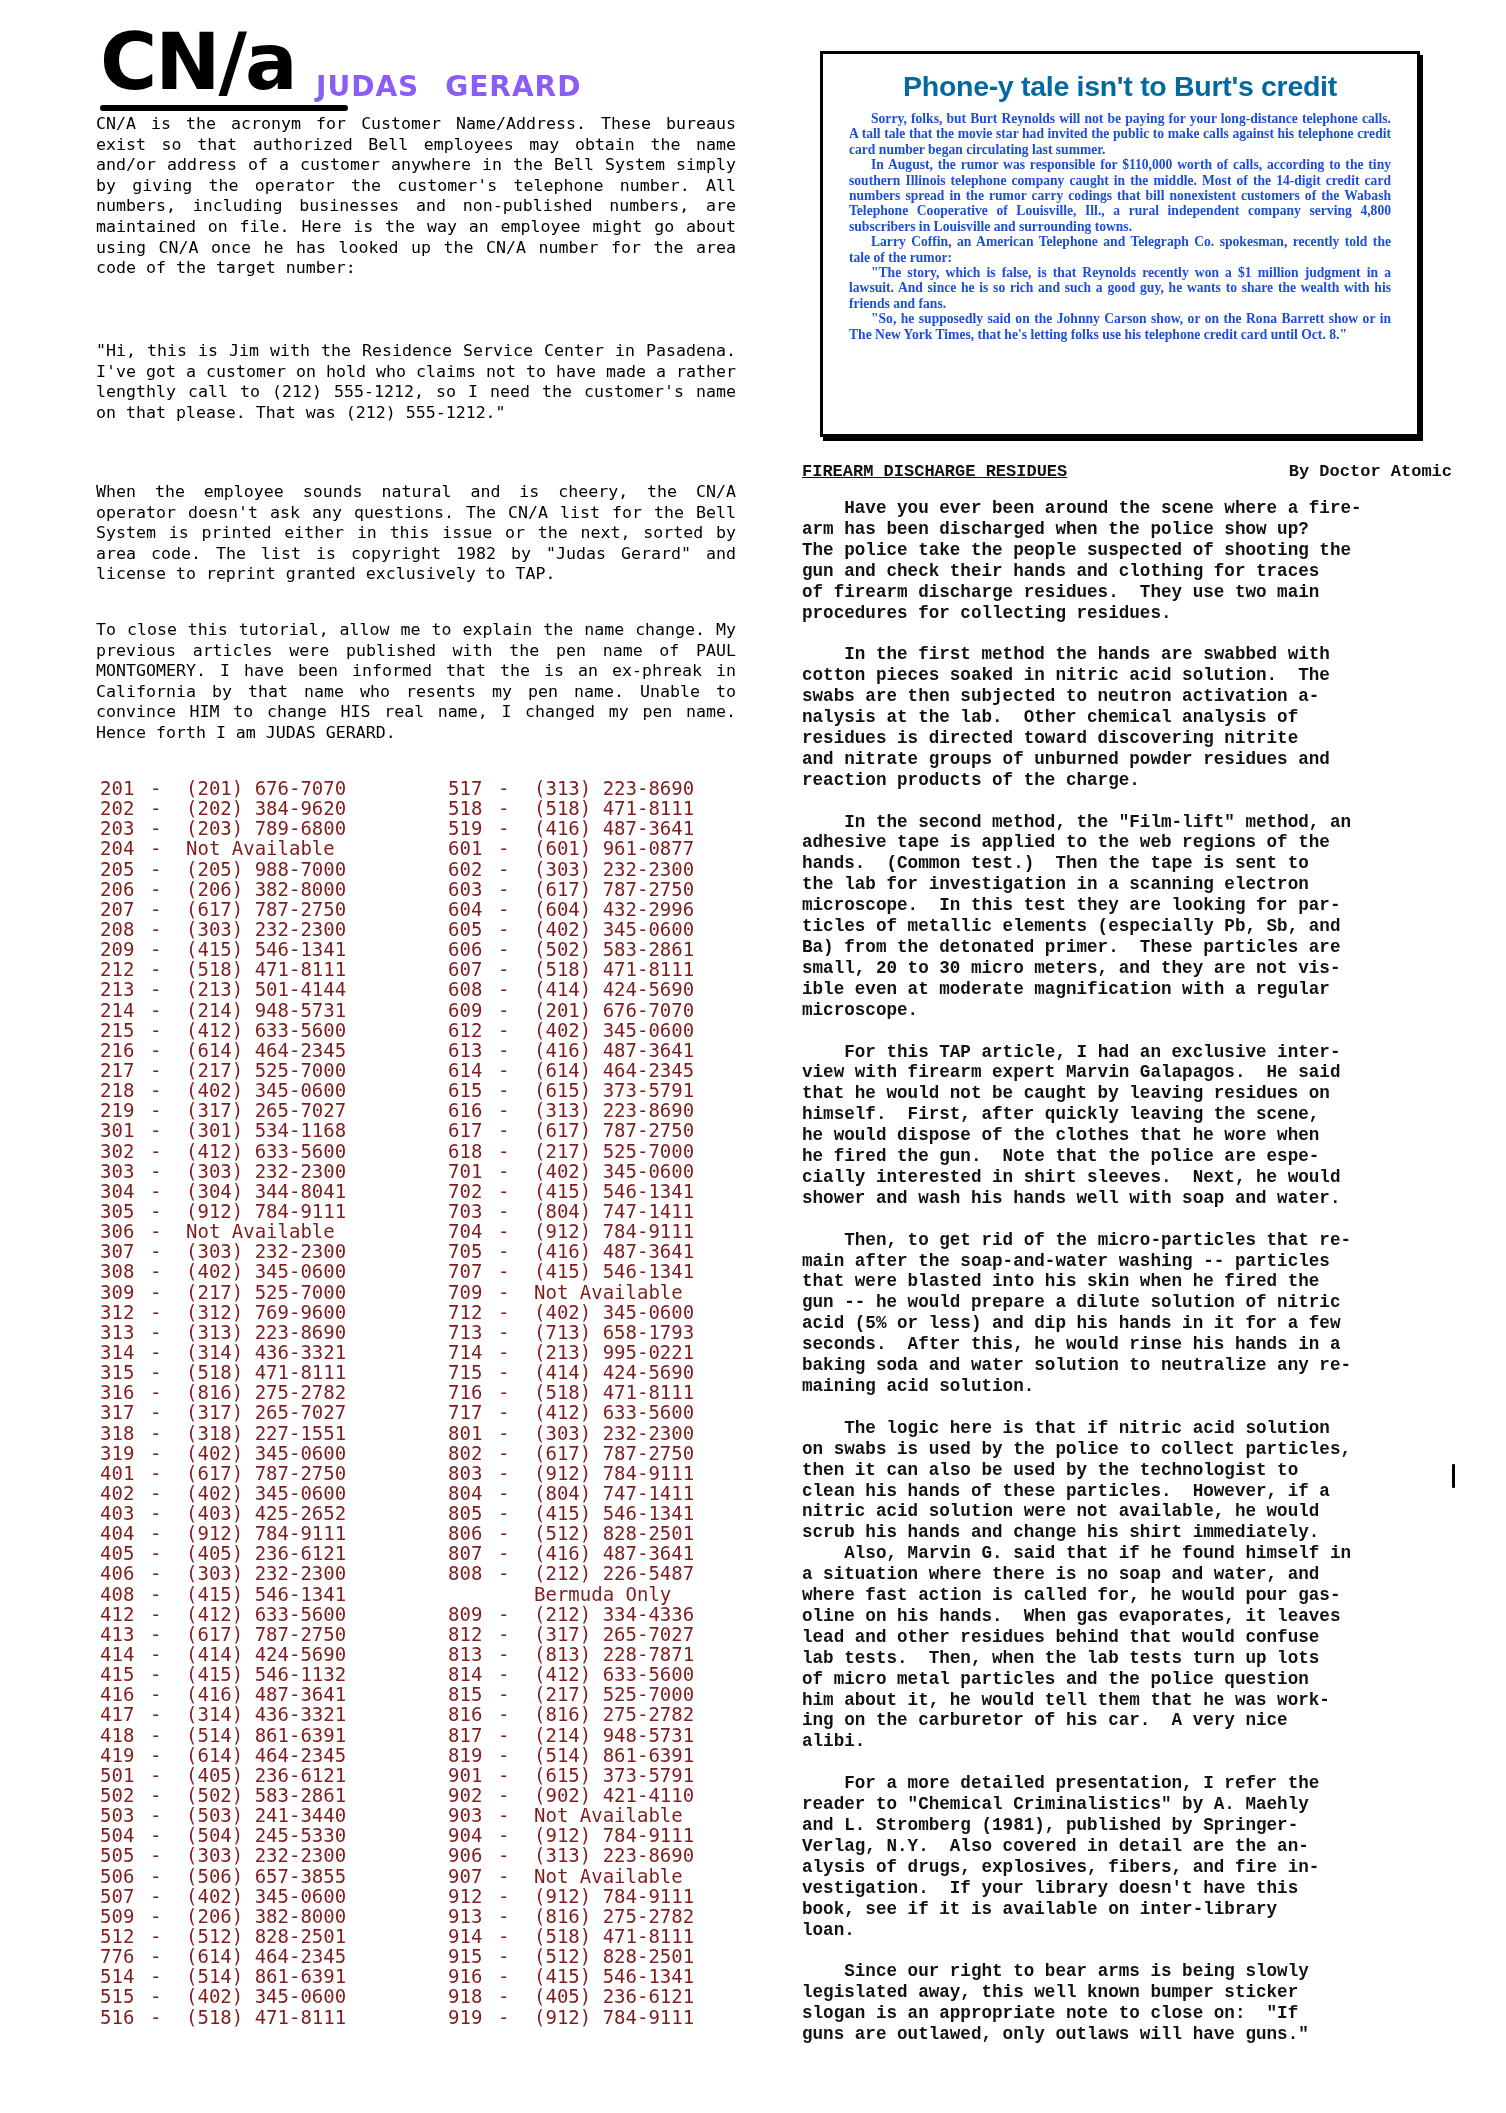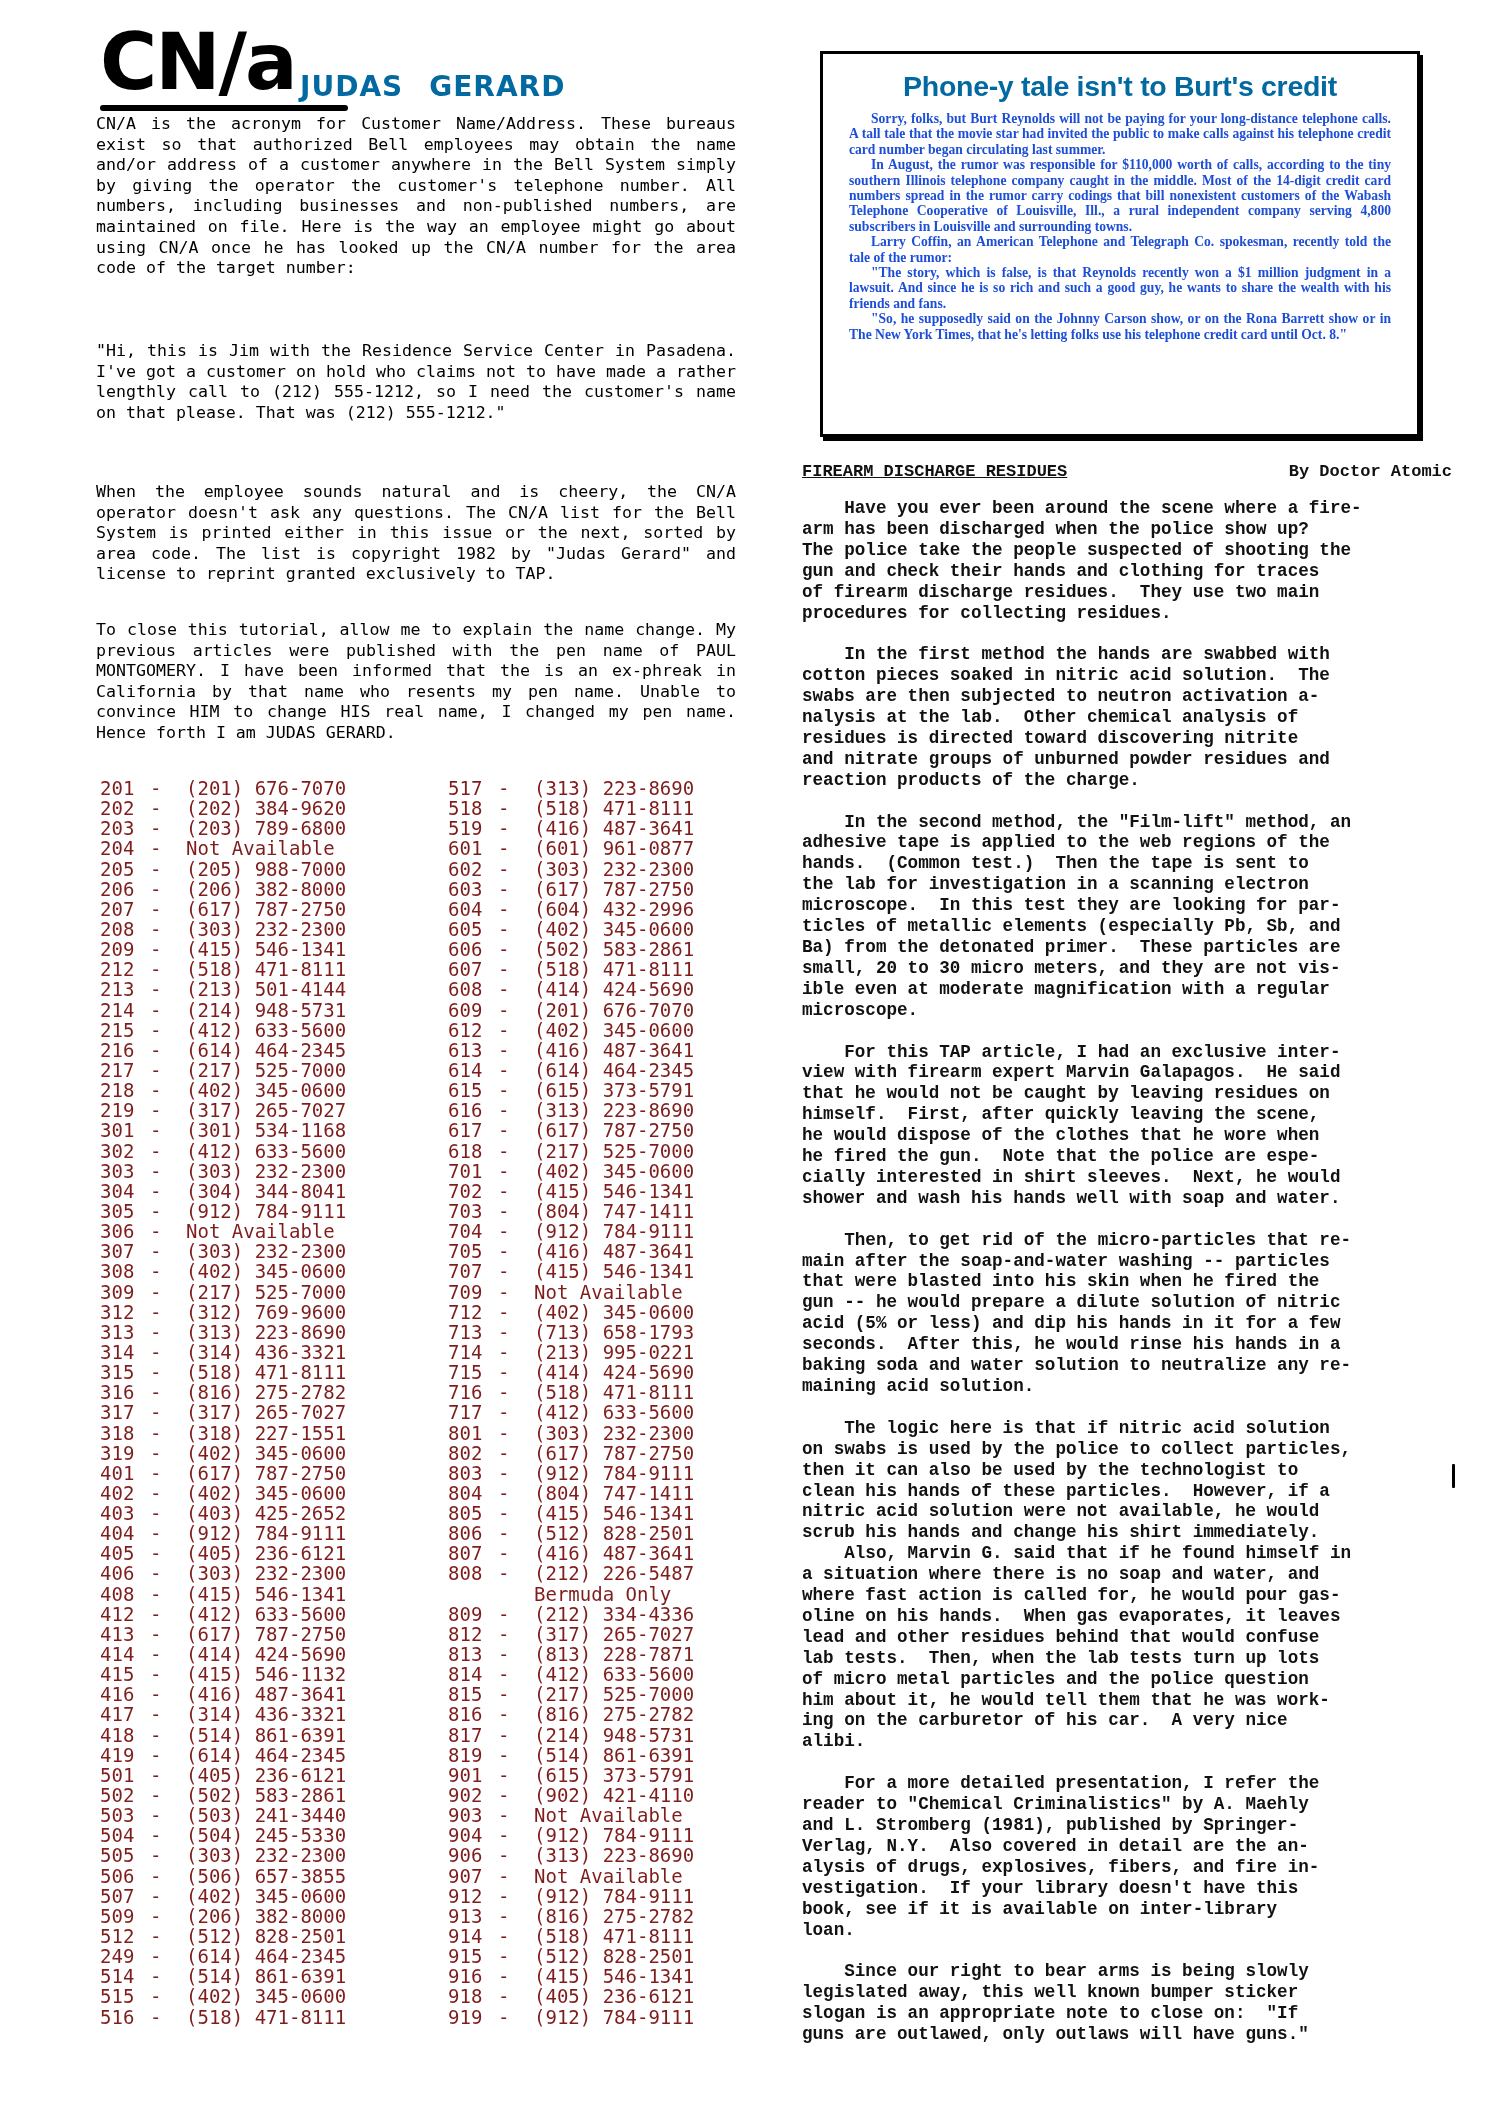"JUDAS GERARD" .author-head { color: #0369a1 -> #8b5cf6; left: 300px -> 316px }
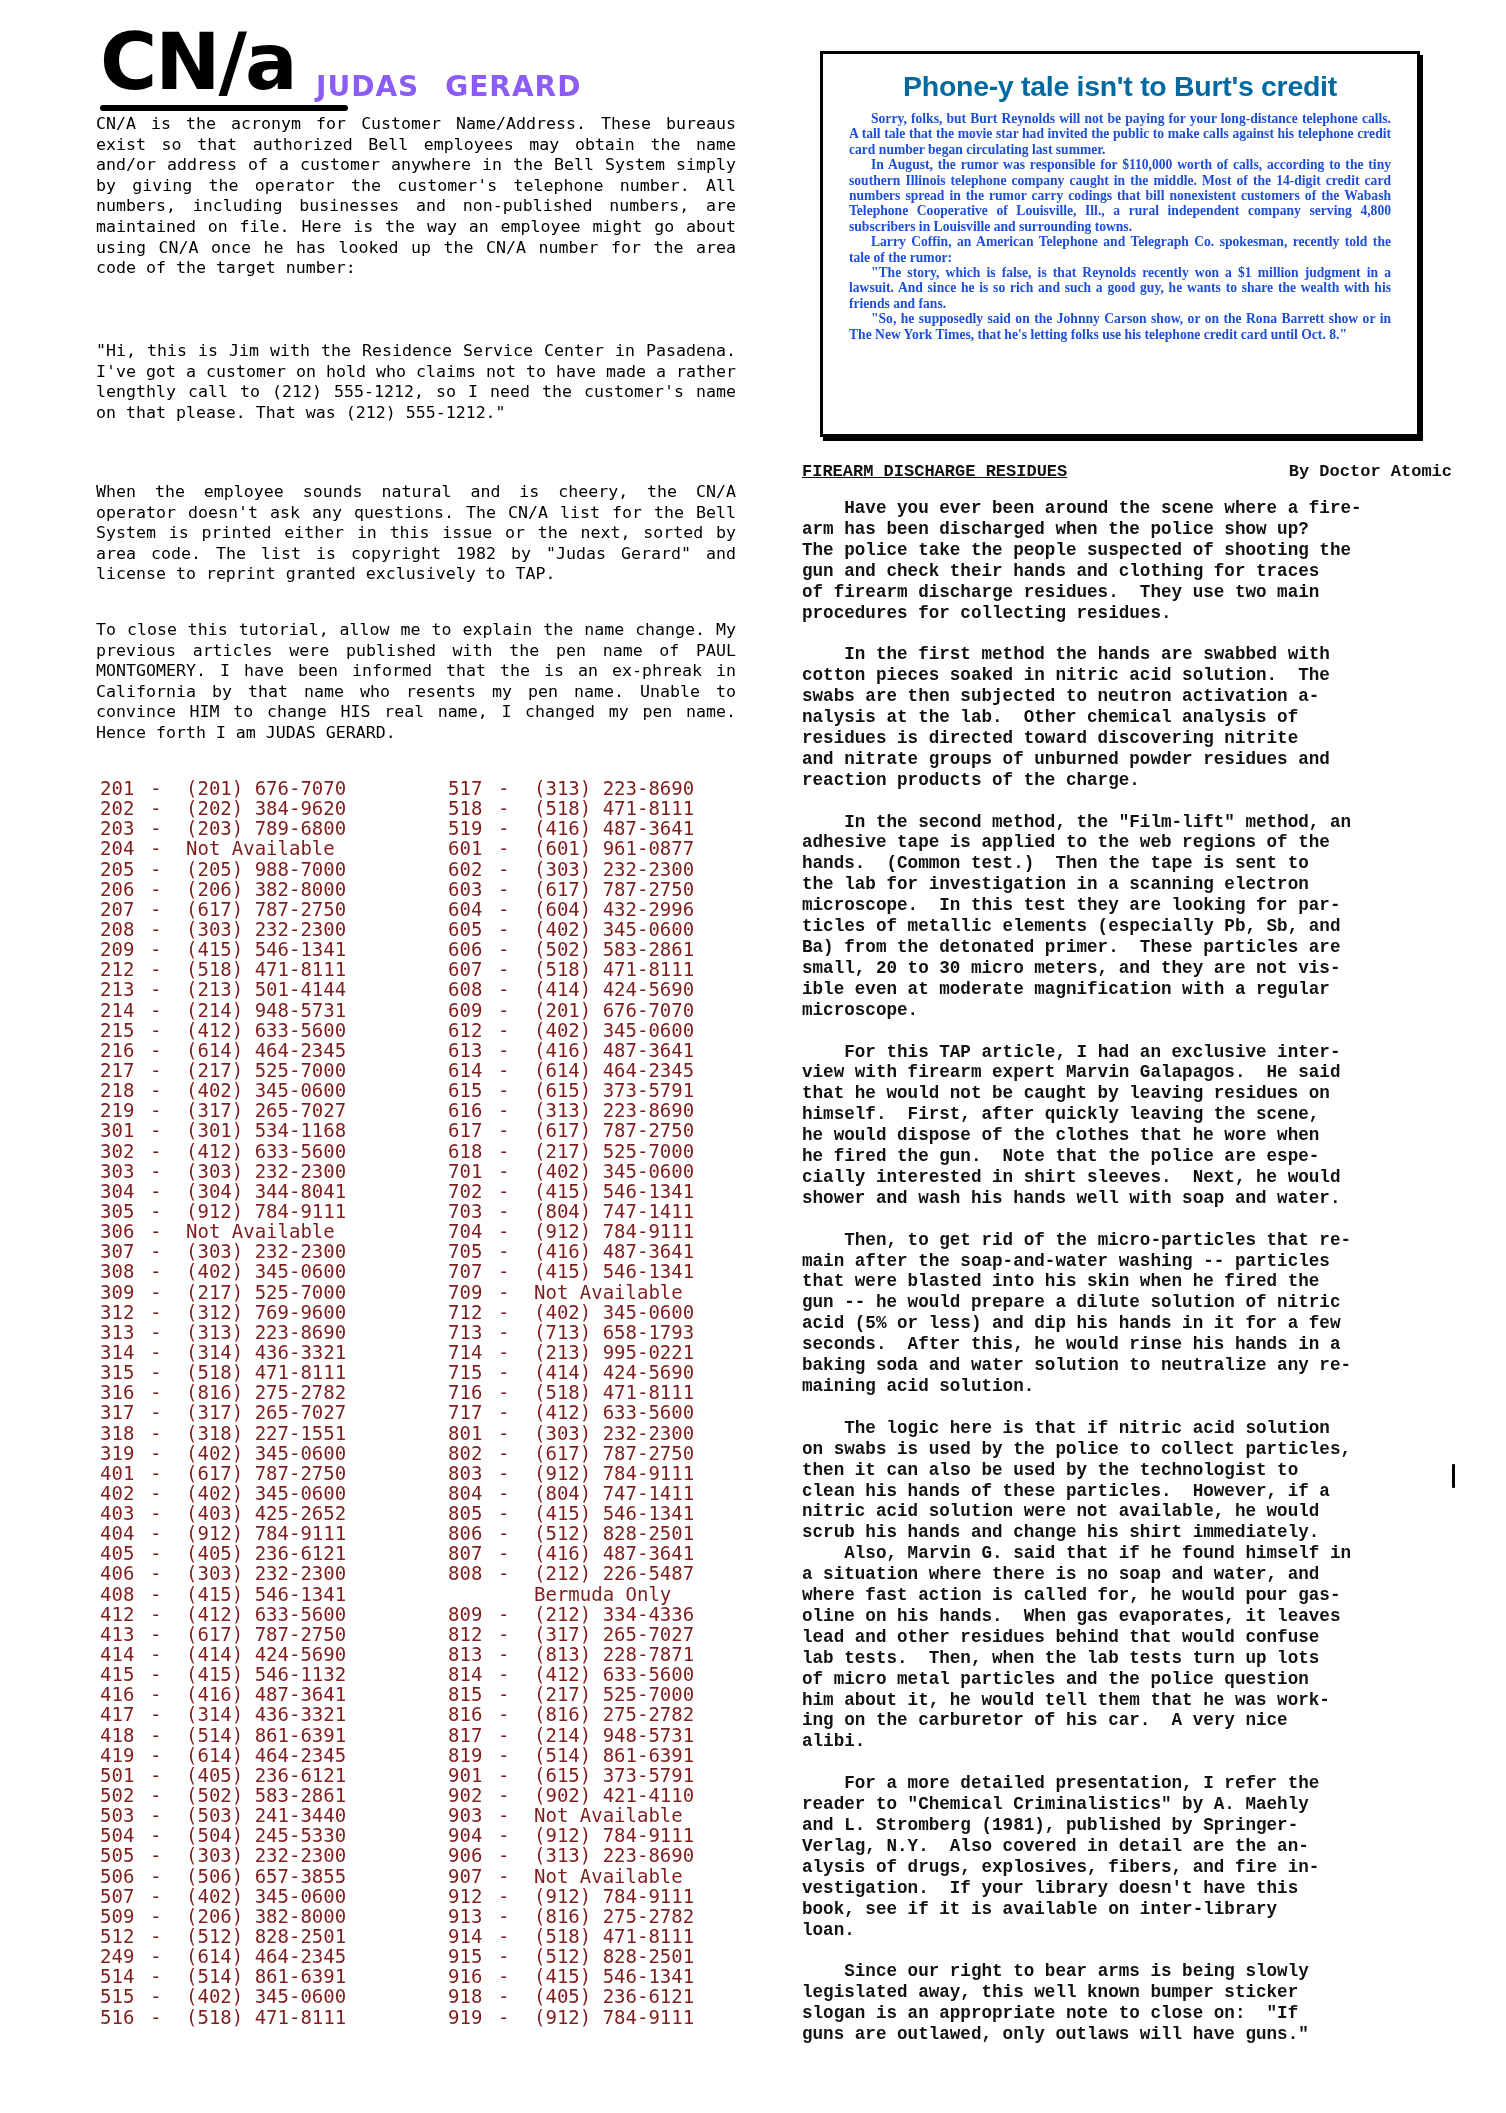"249" span.ac { text: 249 -> 776 }
